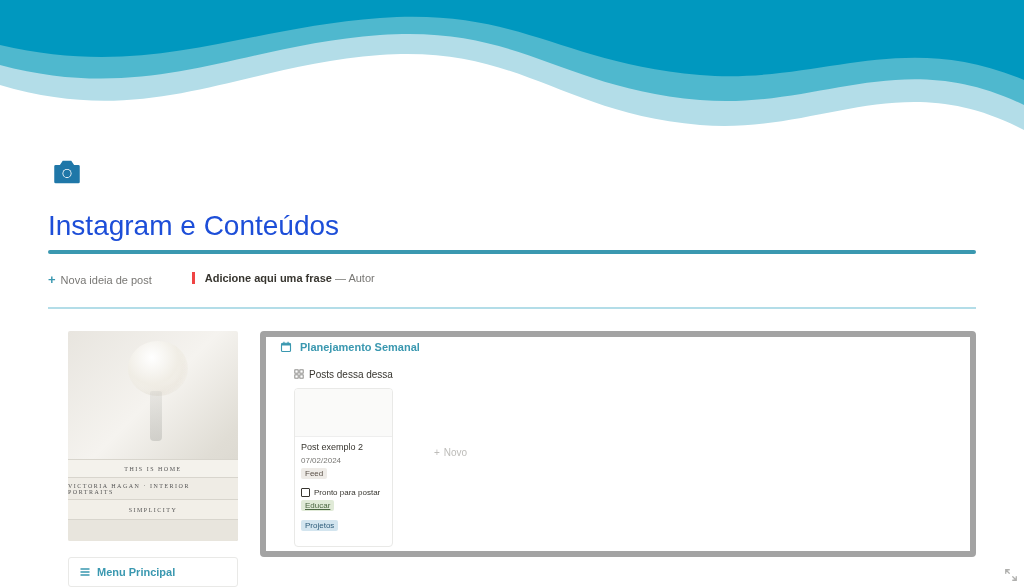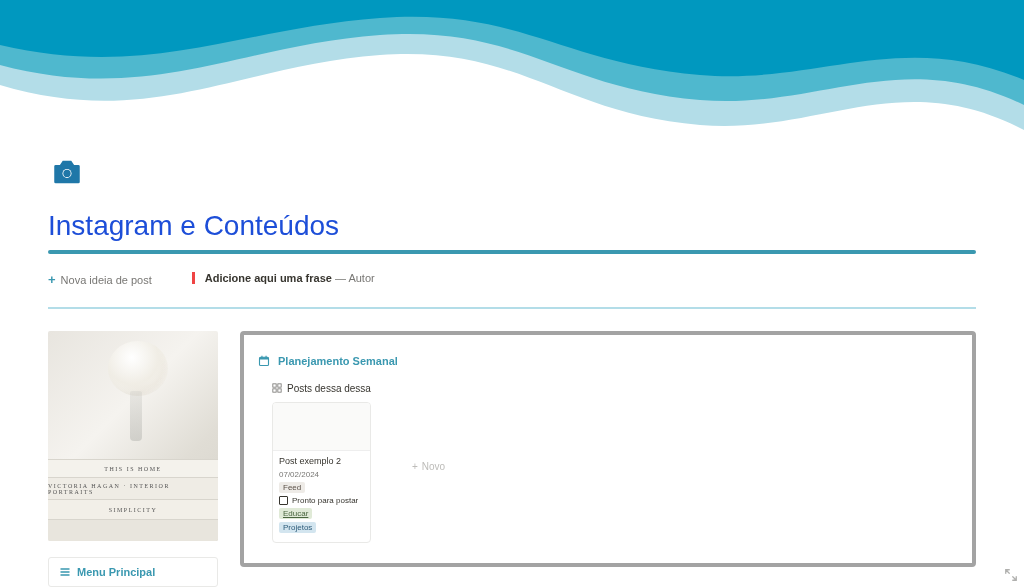"Planejamento Semanal" .callout { border: 4px solid #a3a3a3 -> 6px solid #a3a3a3; padding: 20px 14px -> 4px 14px }
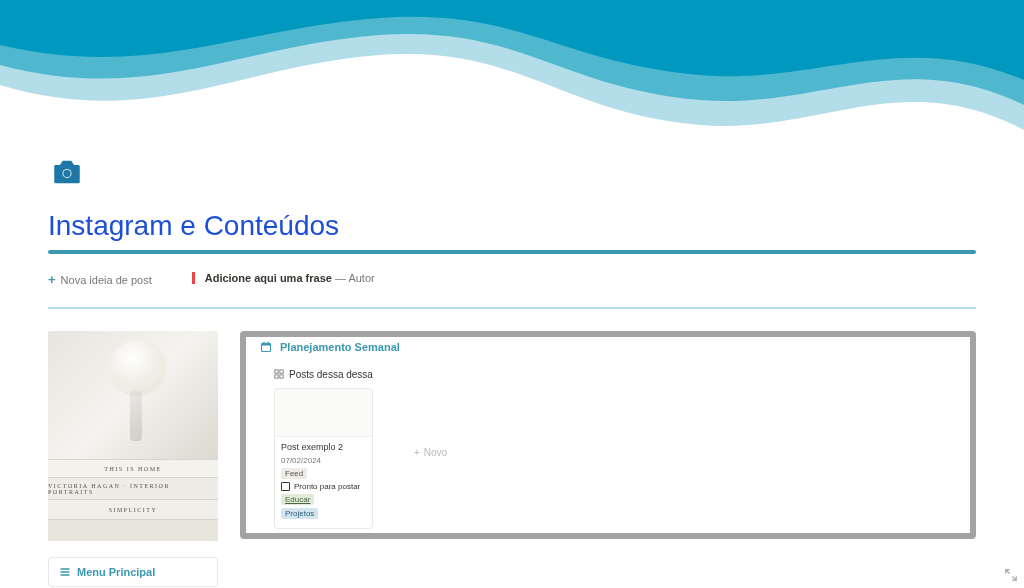"Feed" .tag { margin-bottom: 3px -> 9px }
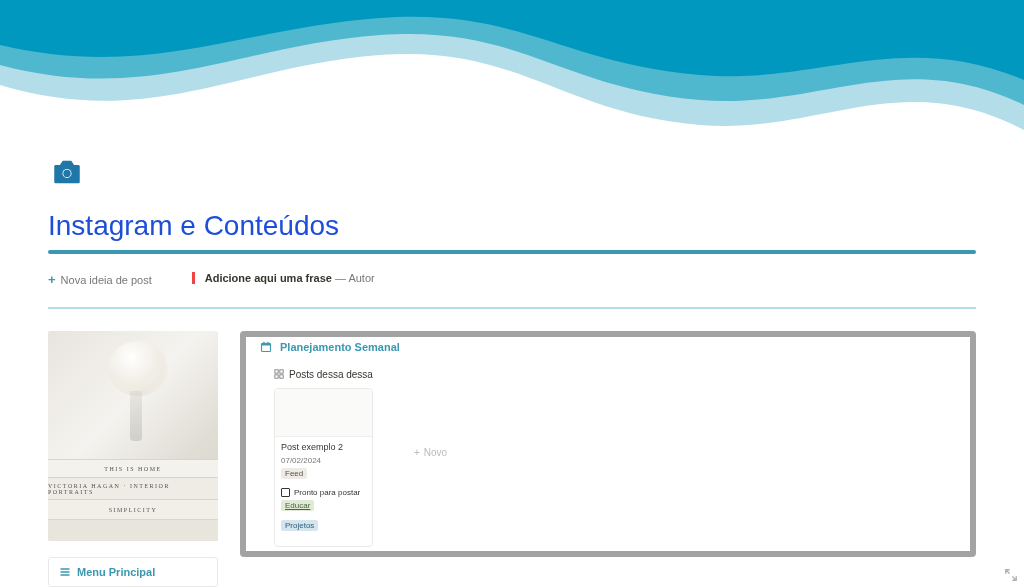"Menu Principal" .left-col { margin-left: none -> 20px }
